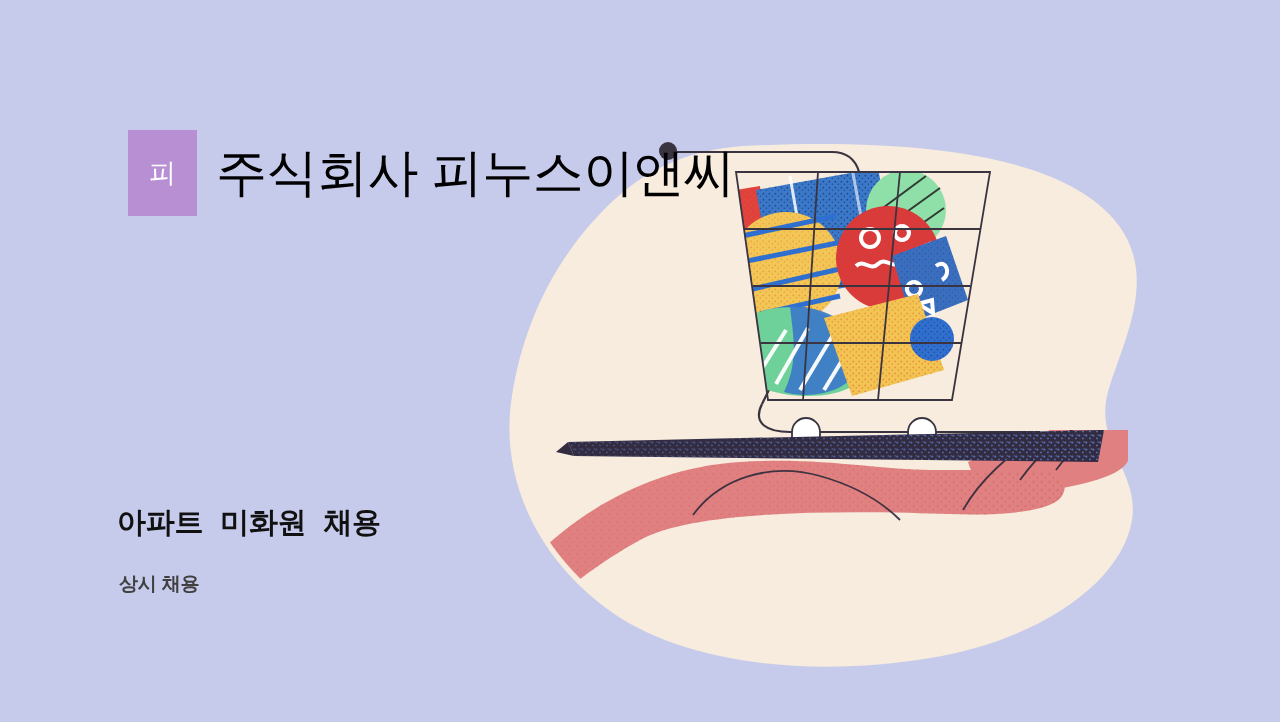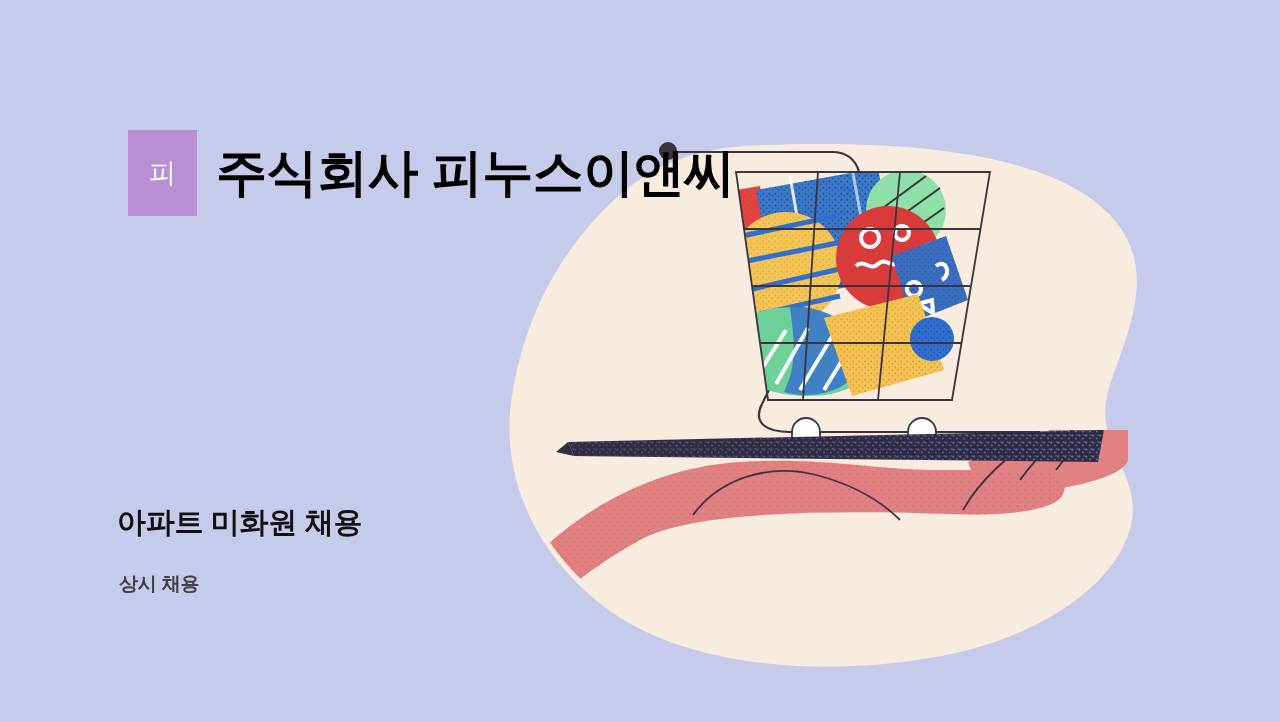"주식회사 피누스이앤씨" #company-name { font-weight: 700 -> 400 }
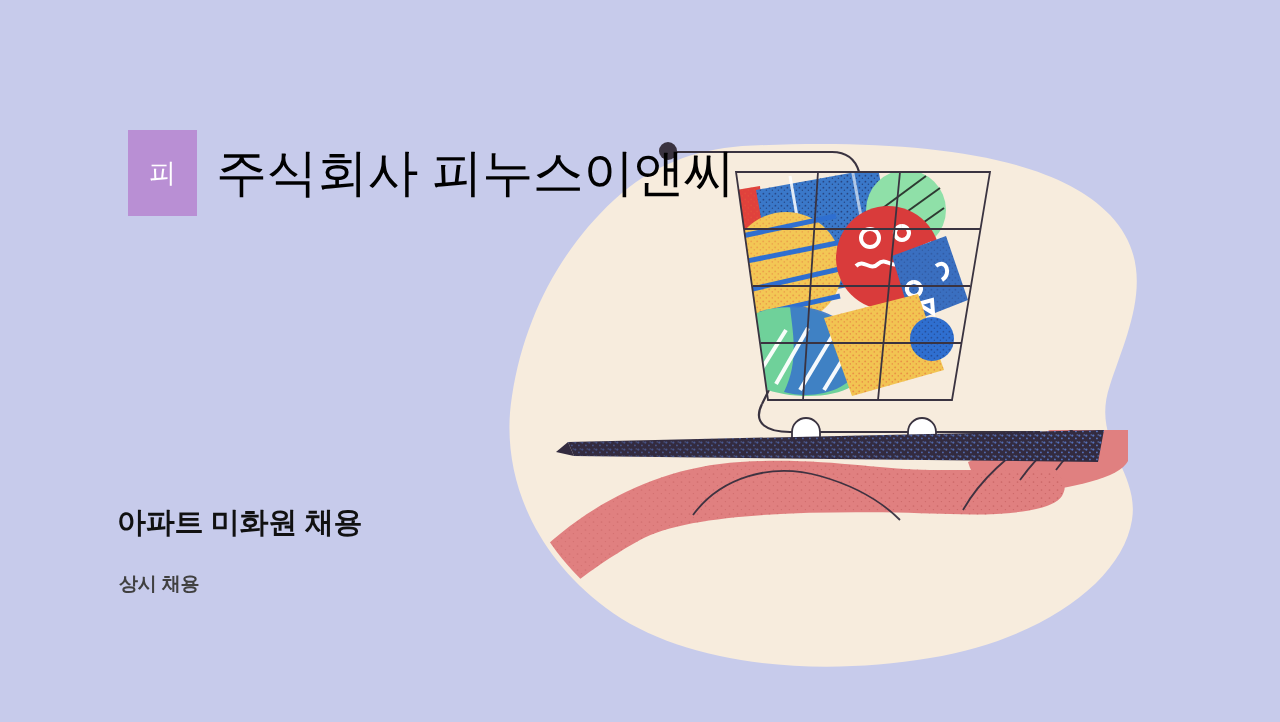"아파트 미화원 채용" #job-title { font-family: none -> Liberation Mono, monospace }
